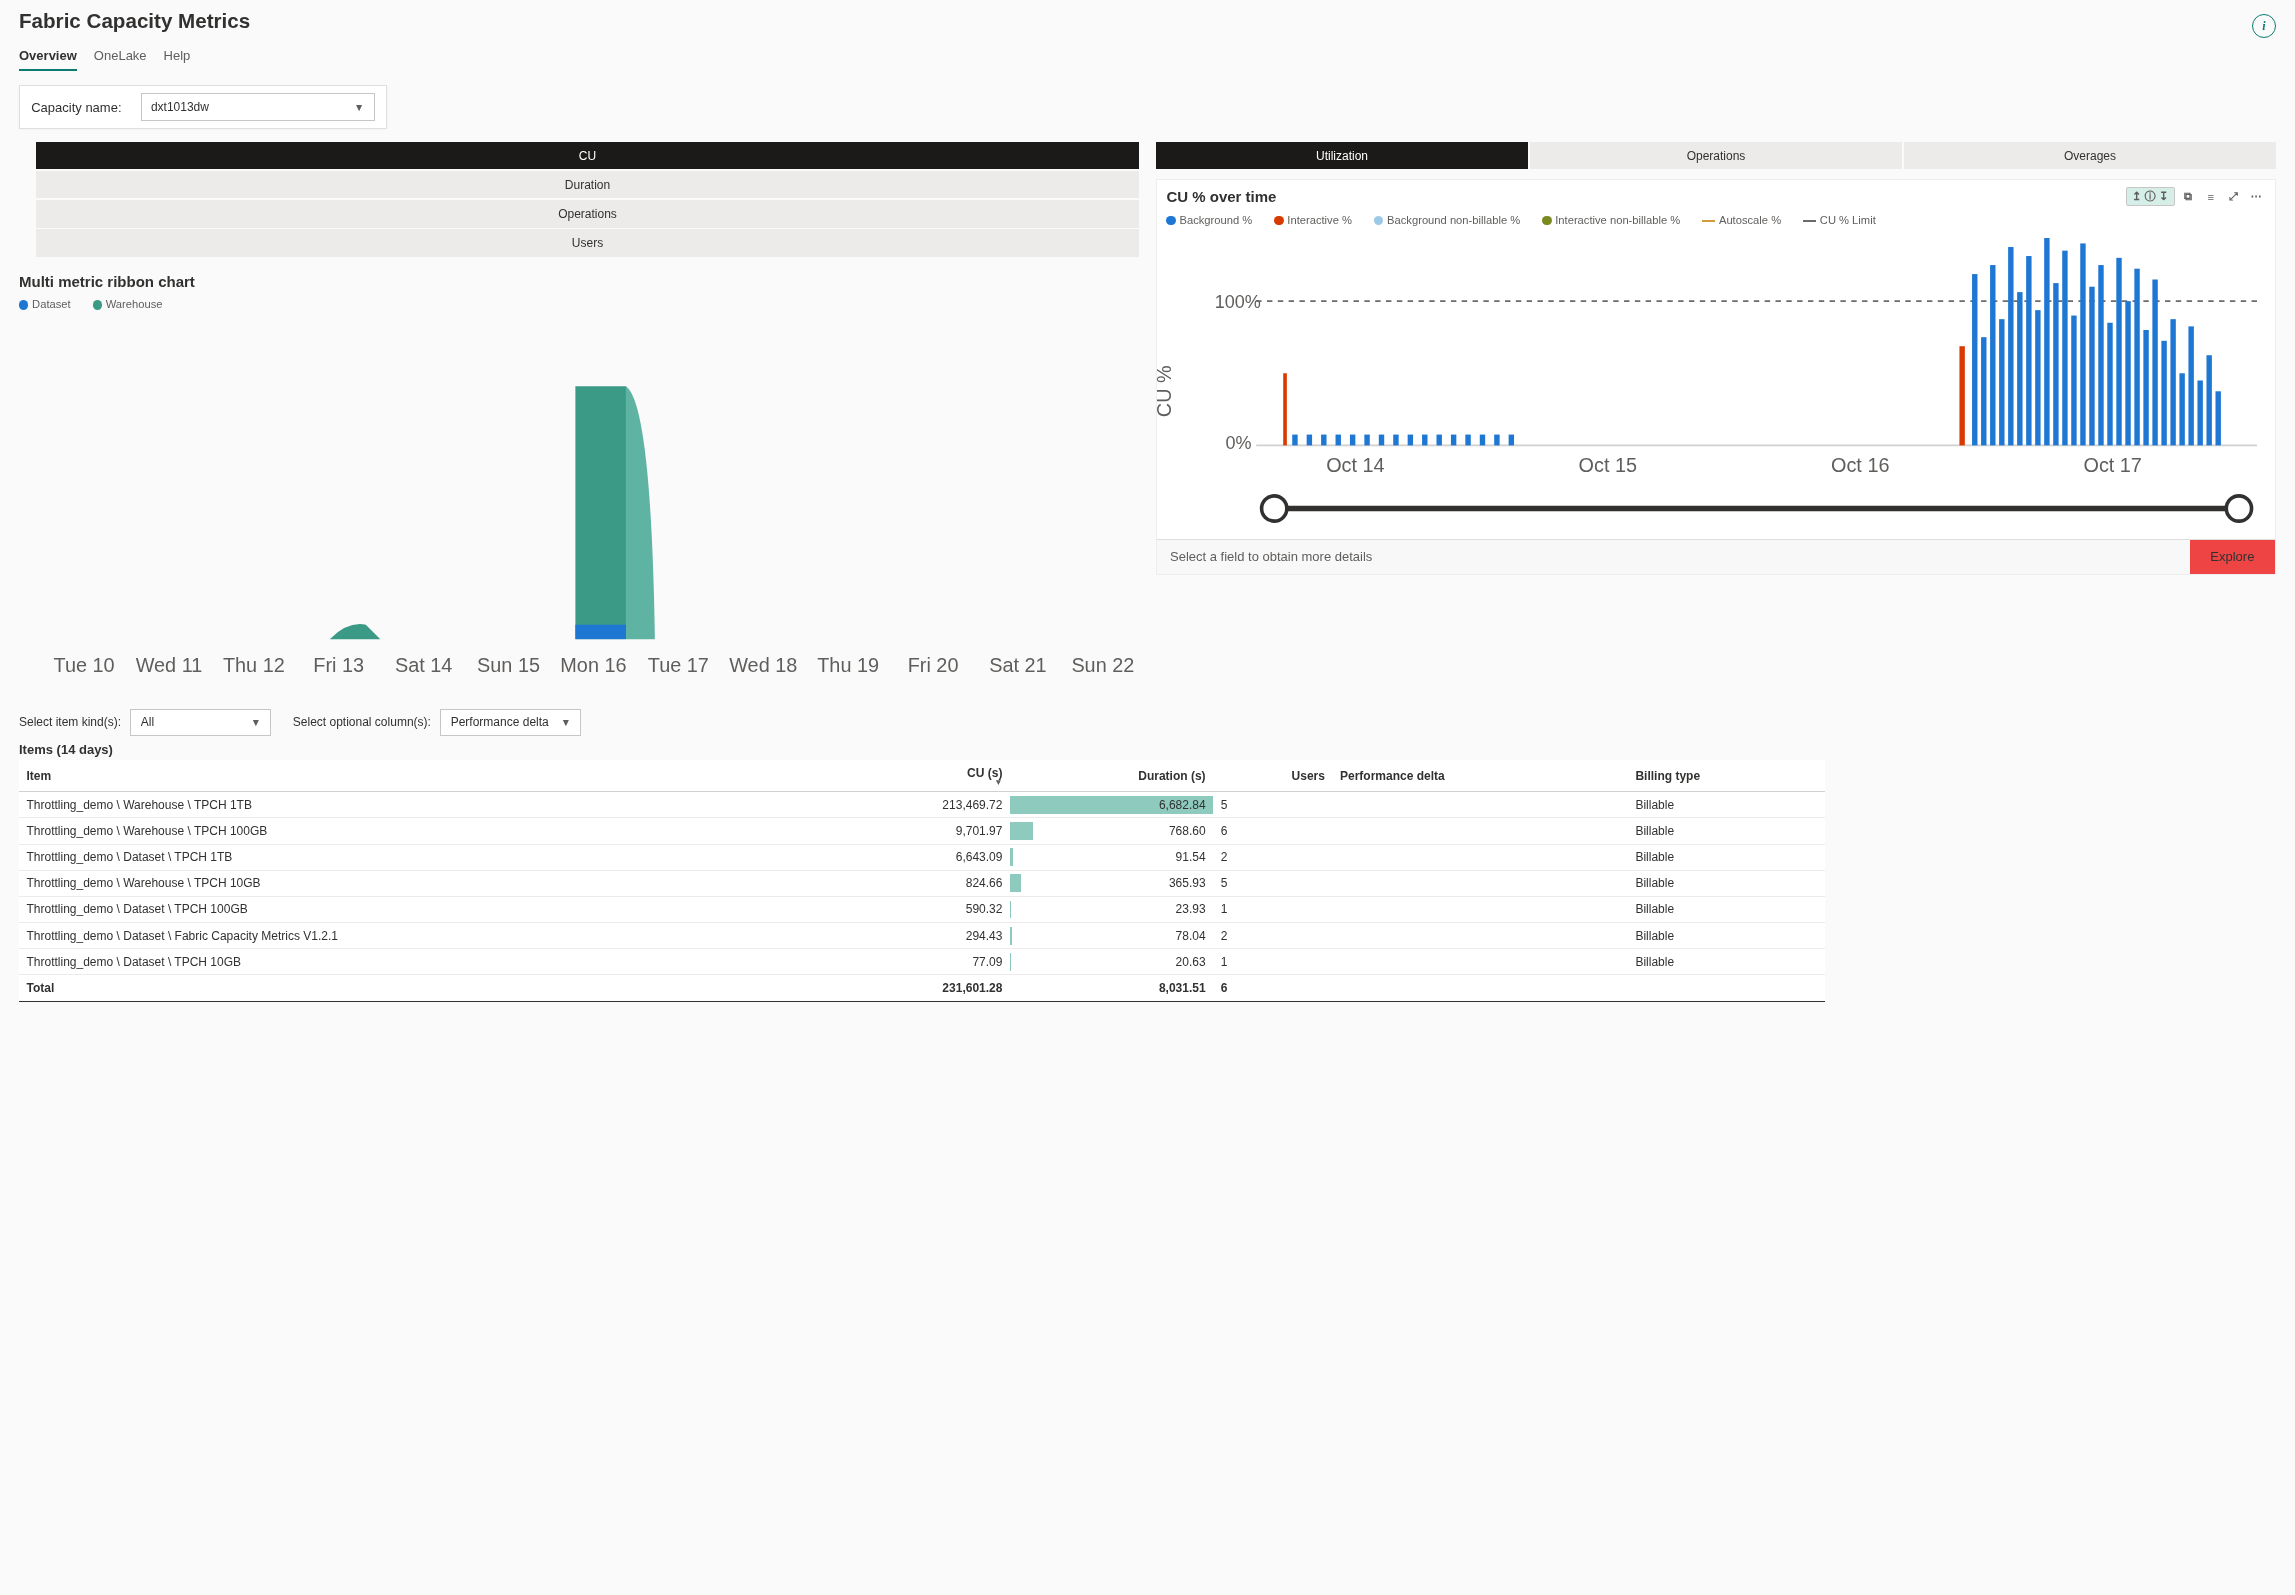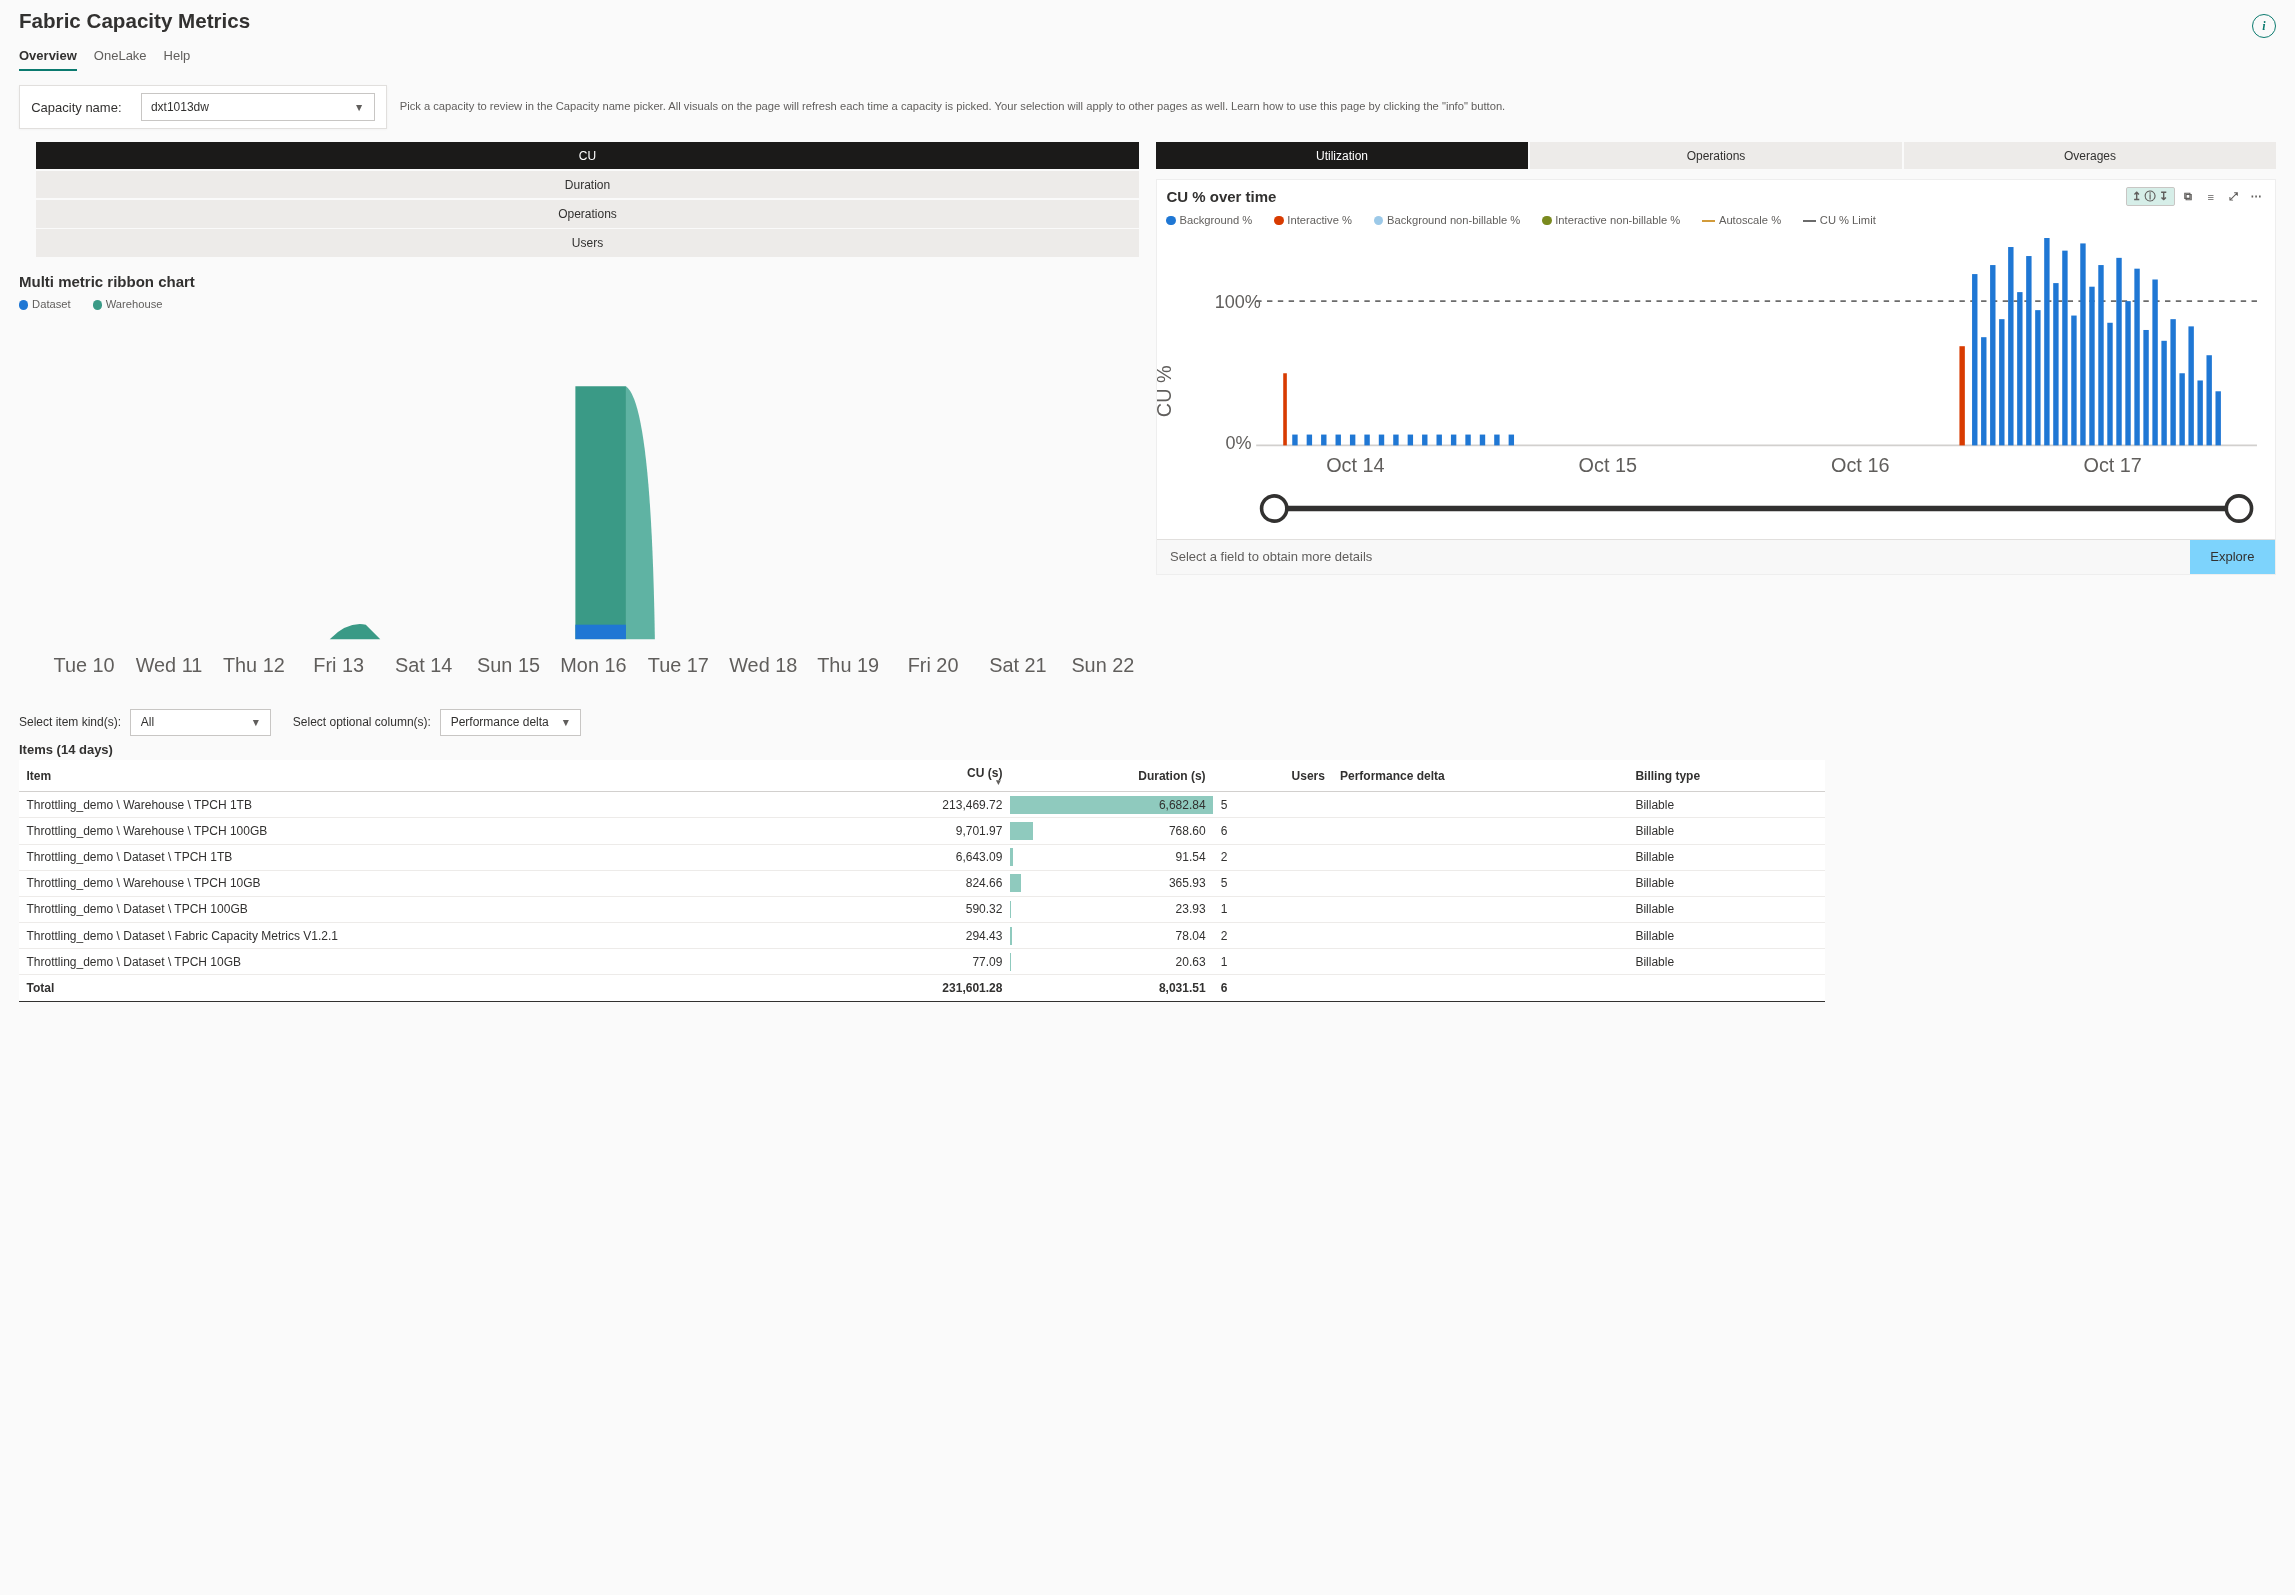"Pick a capacity to review" div.help-text { html: <div>Pick a capacity to review in the Capacity name picker. All visuals on the page will refresh each time a capacity is picked. Your selection will apply to other pages as well. Learn how to use this page by clicking the "info" button.</div> -> none }
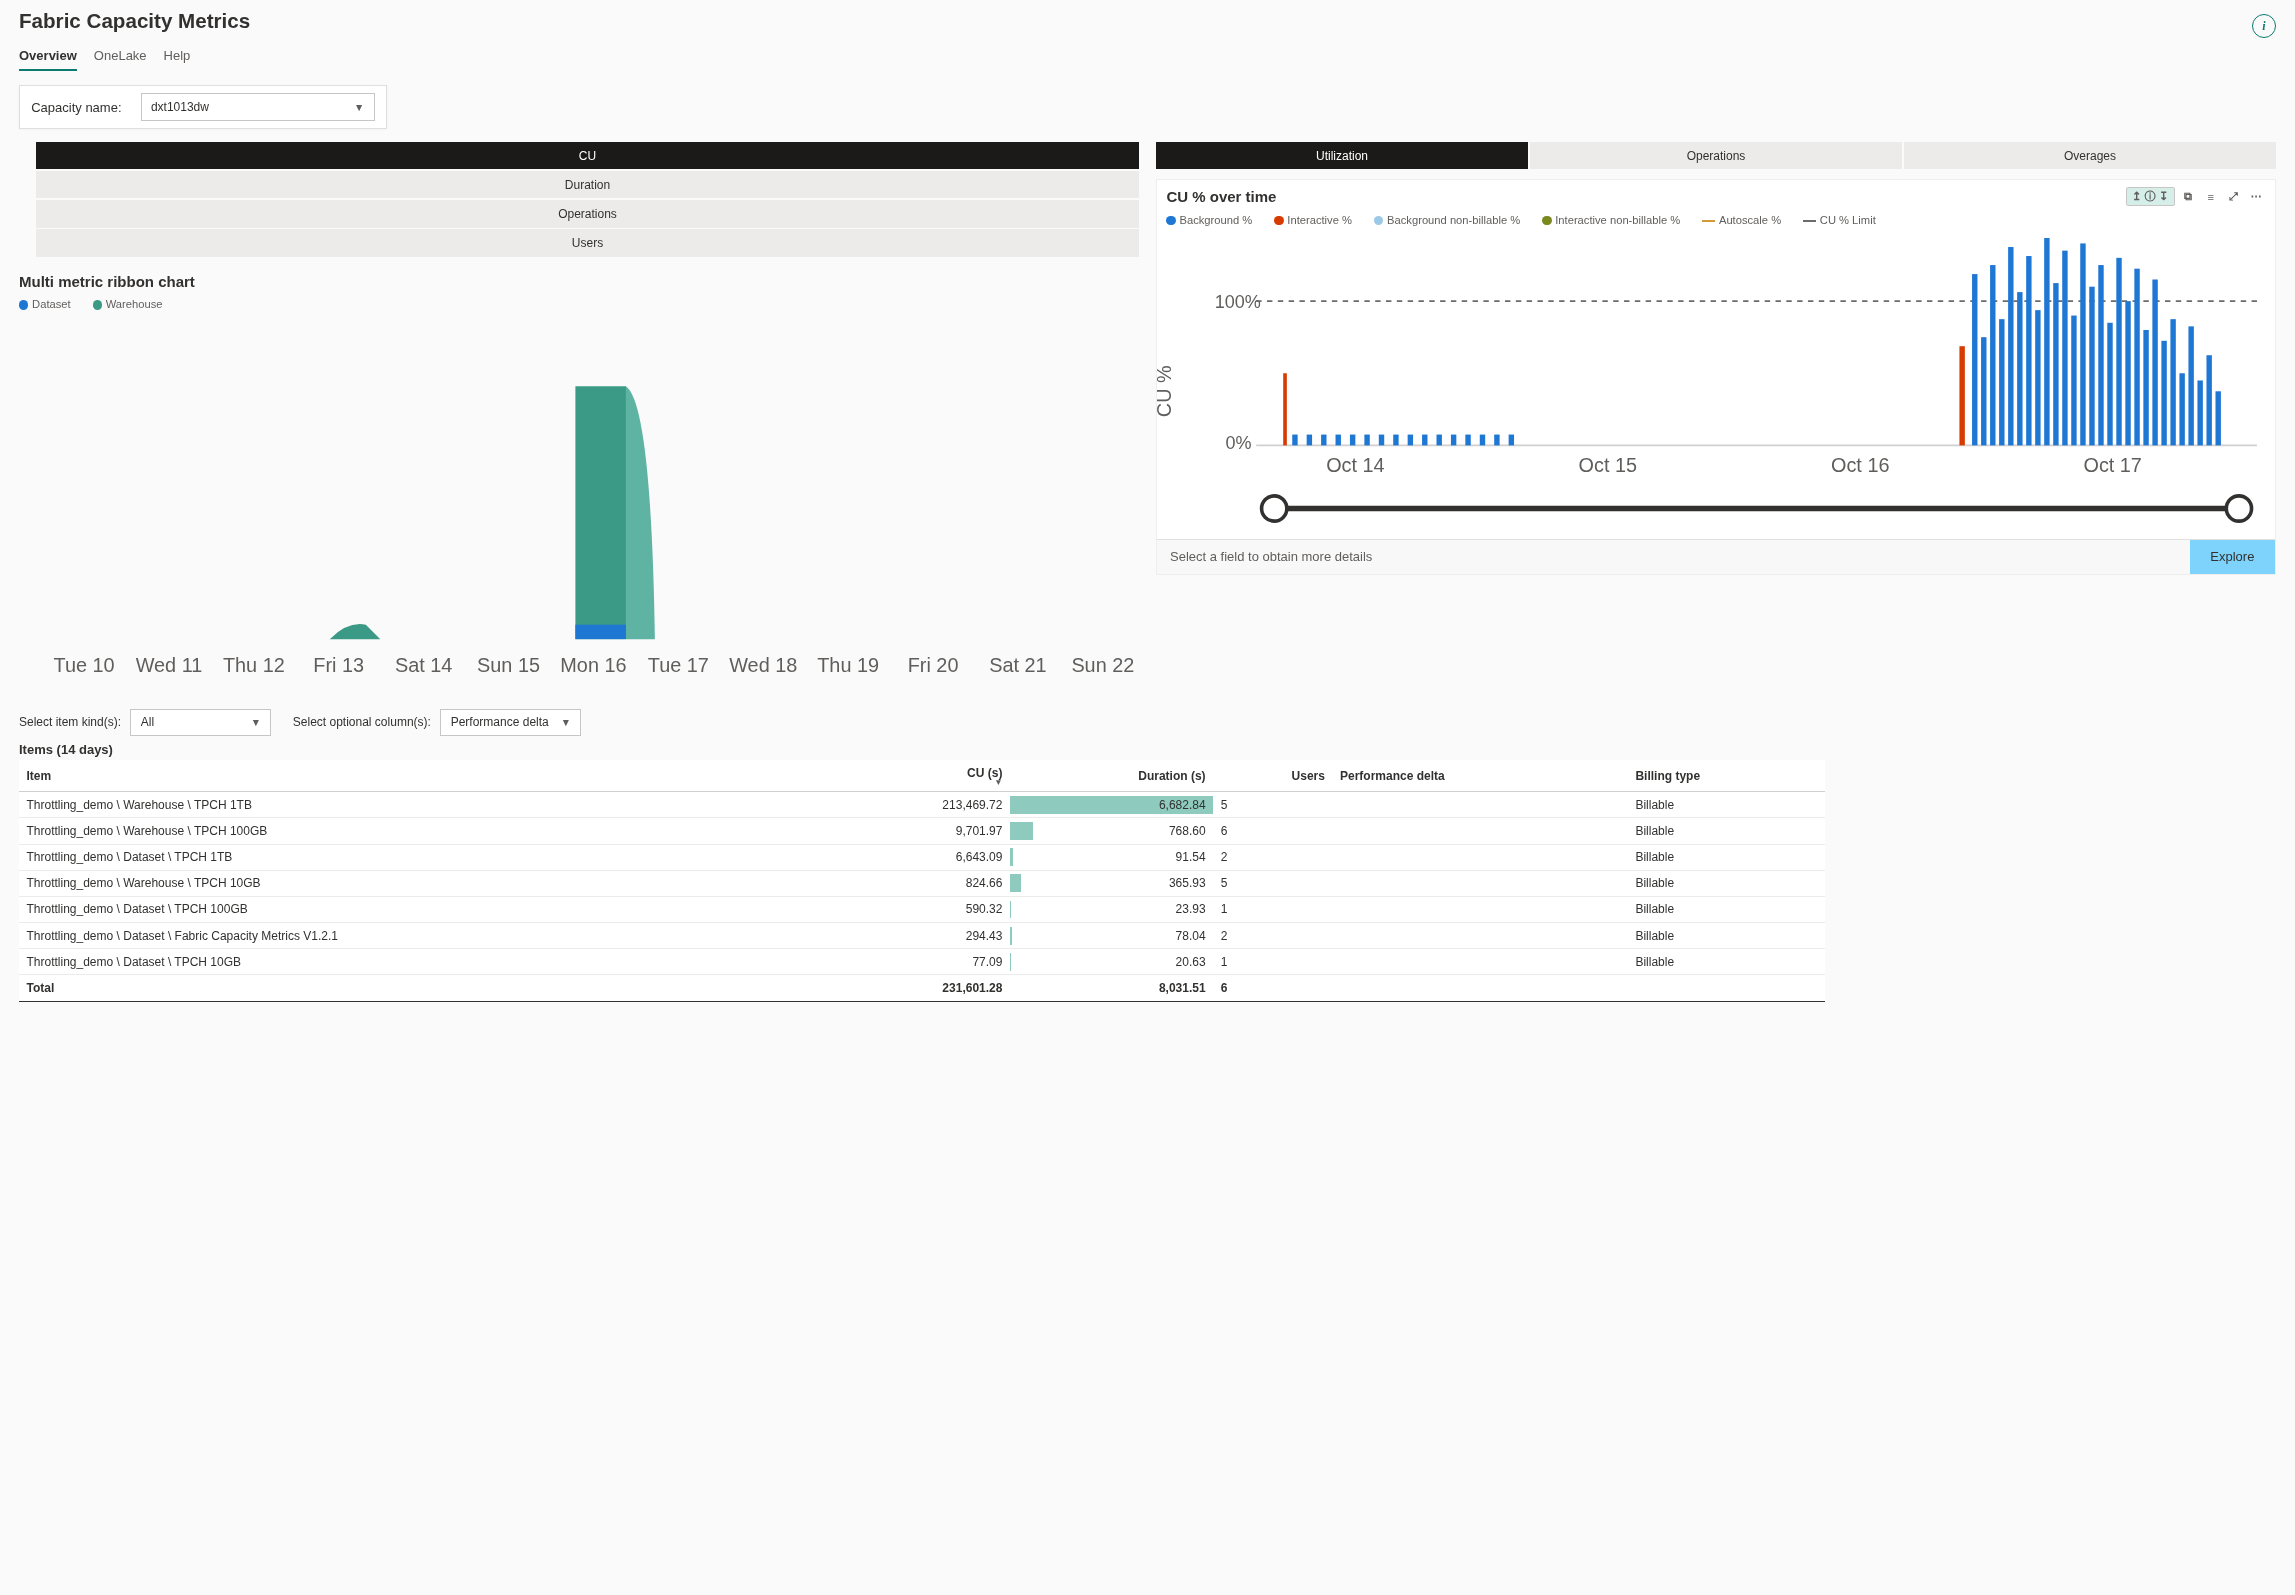"Explore" .explore-btn { background: #7dd3fc -> #ef4444 }
